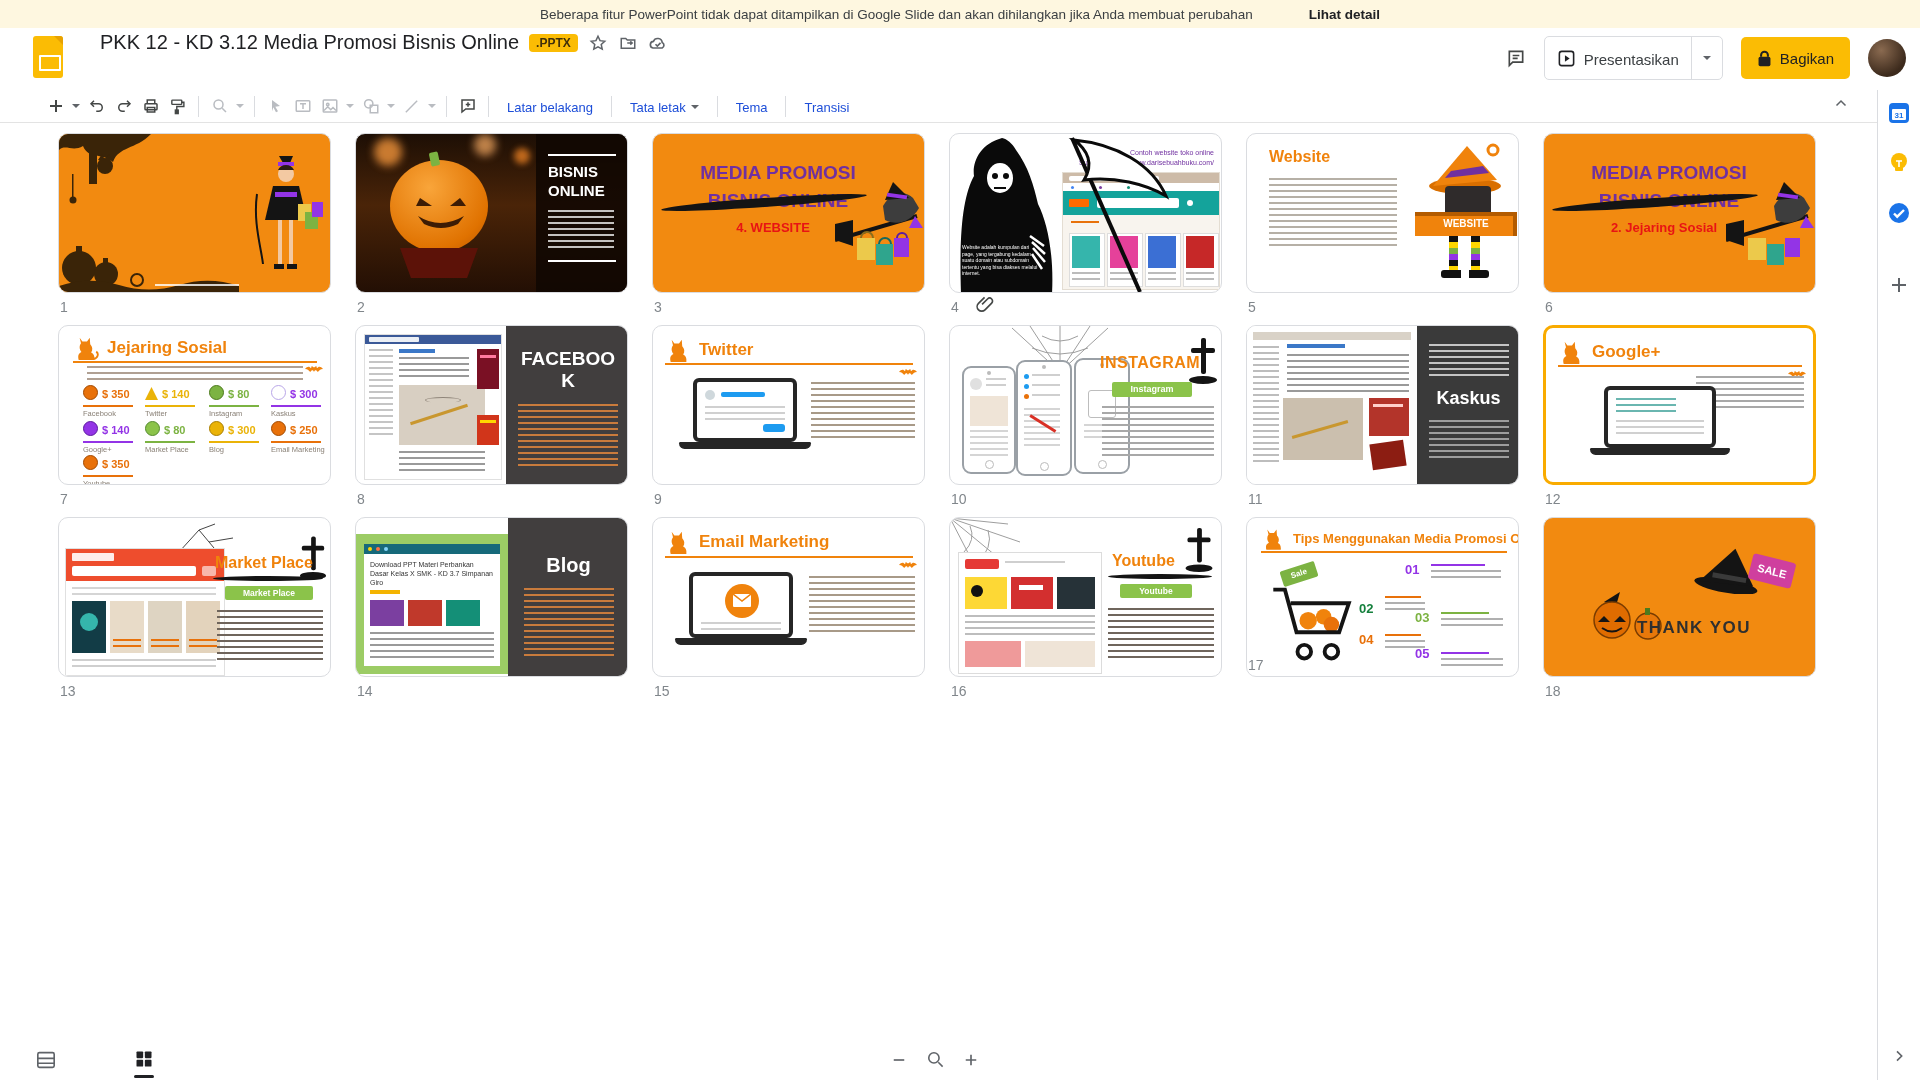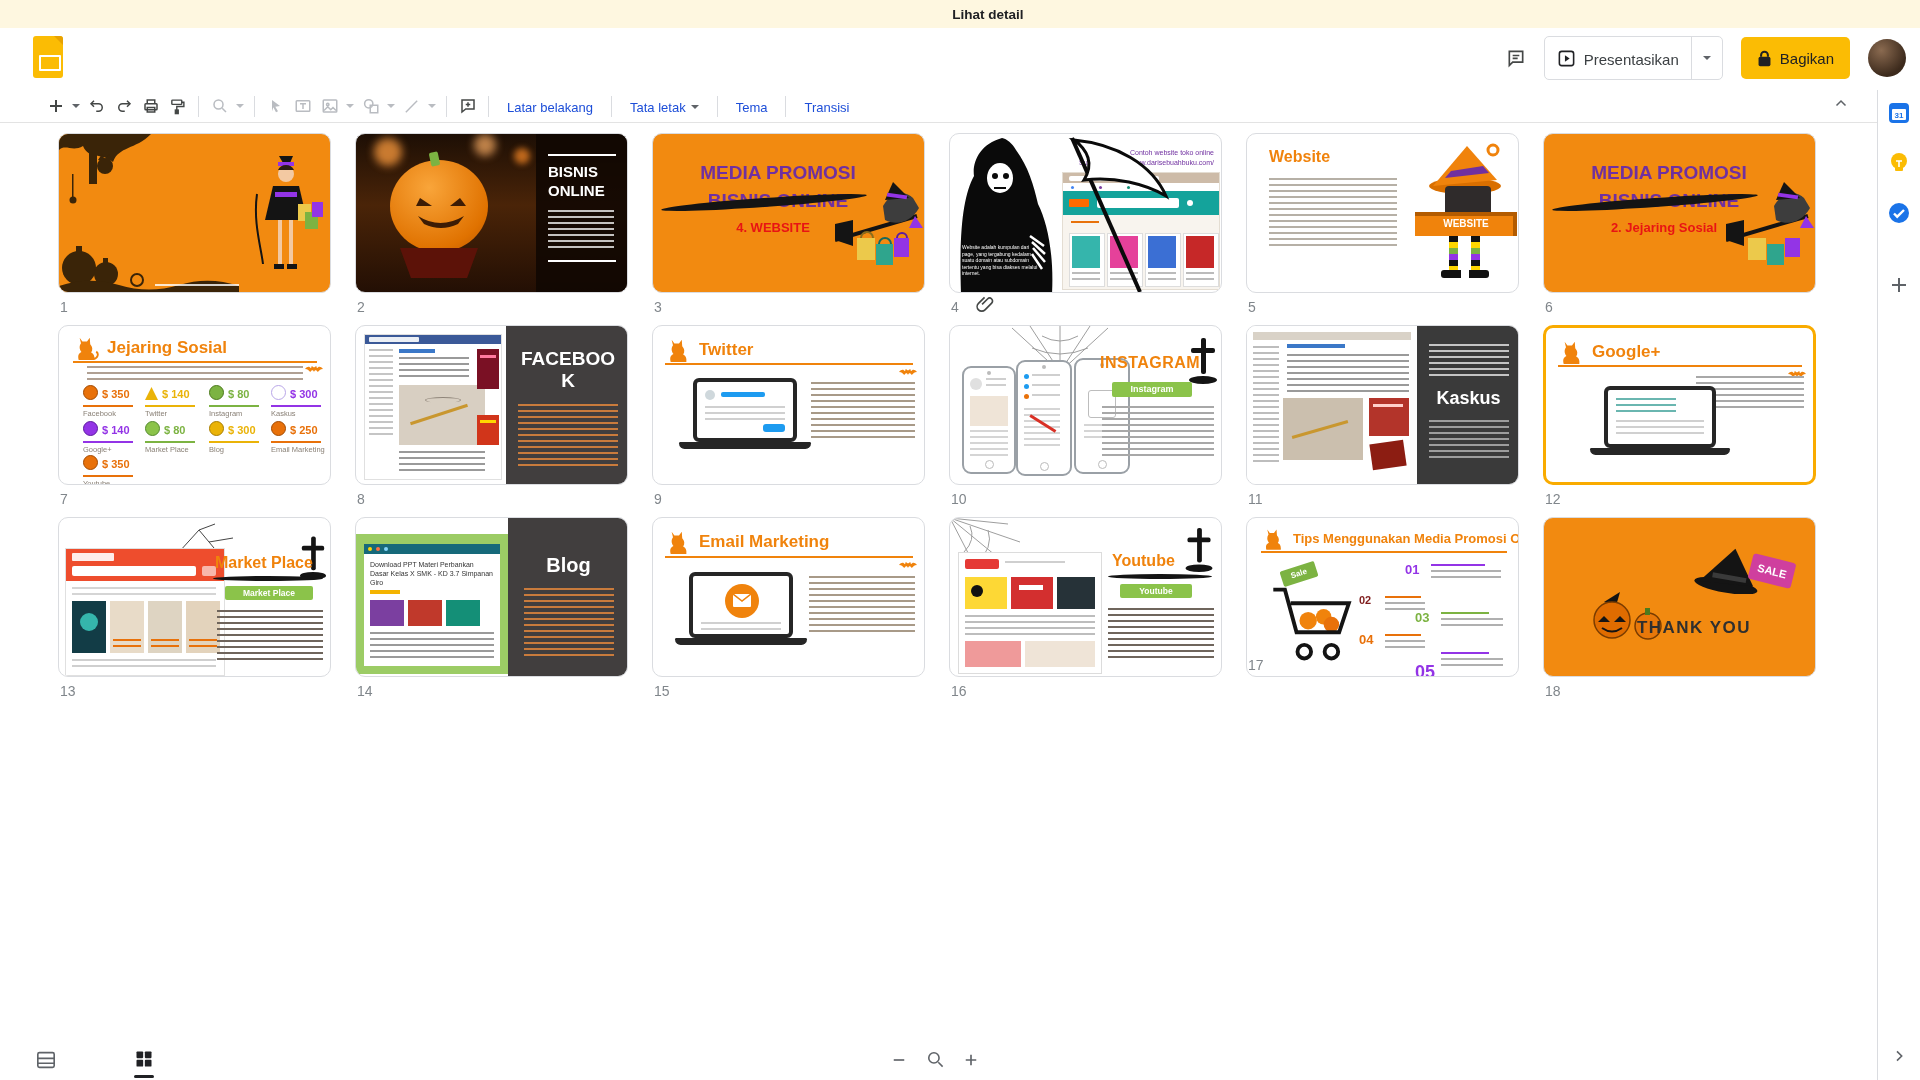"Beberapa fitur PowerPoint tidak dapat" span { html: none -> <span>Beberapa fitur PowerPoint tidak dapat ditampilkan di Google Slide dan akan dihilangkan jika Anda membuat perubahan</span> }
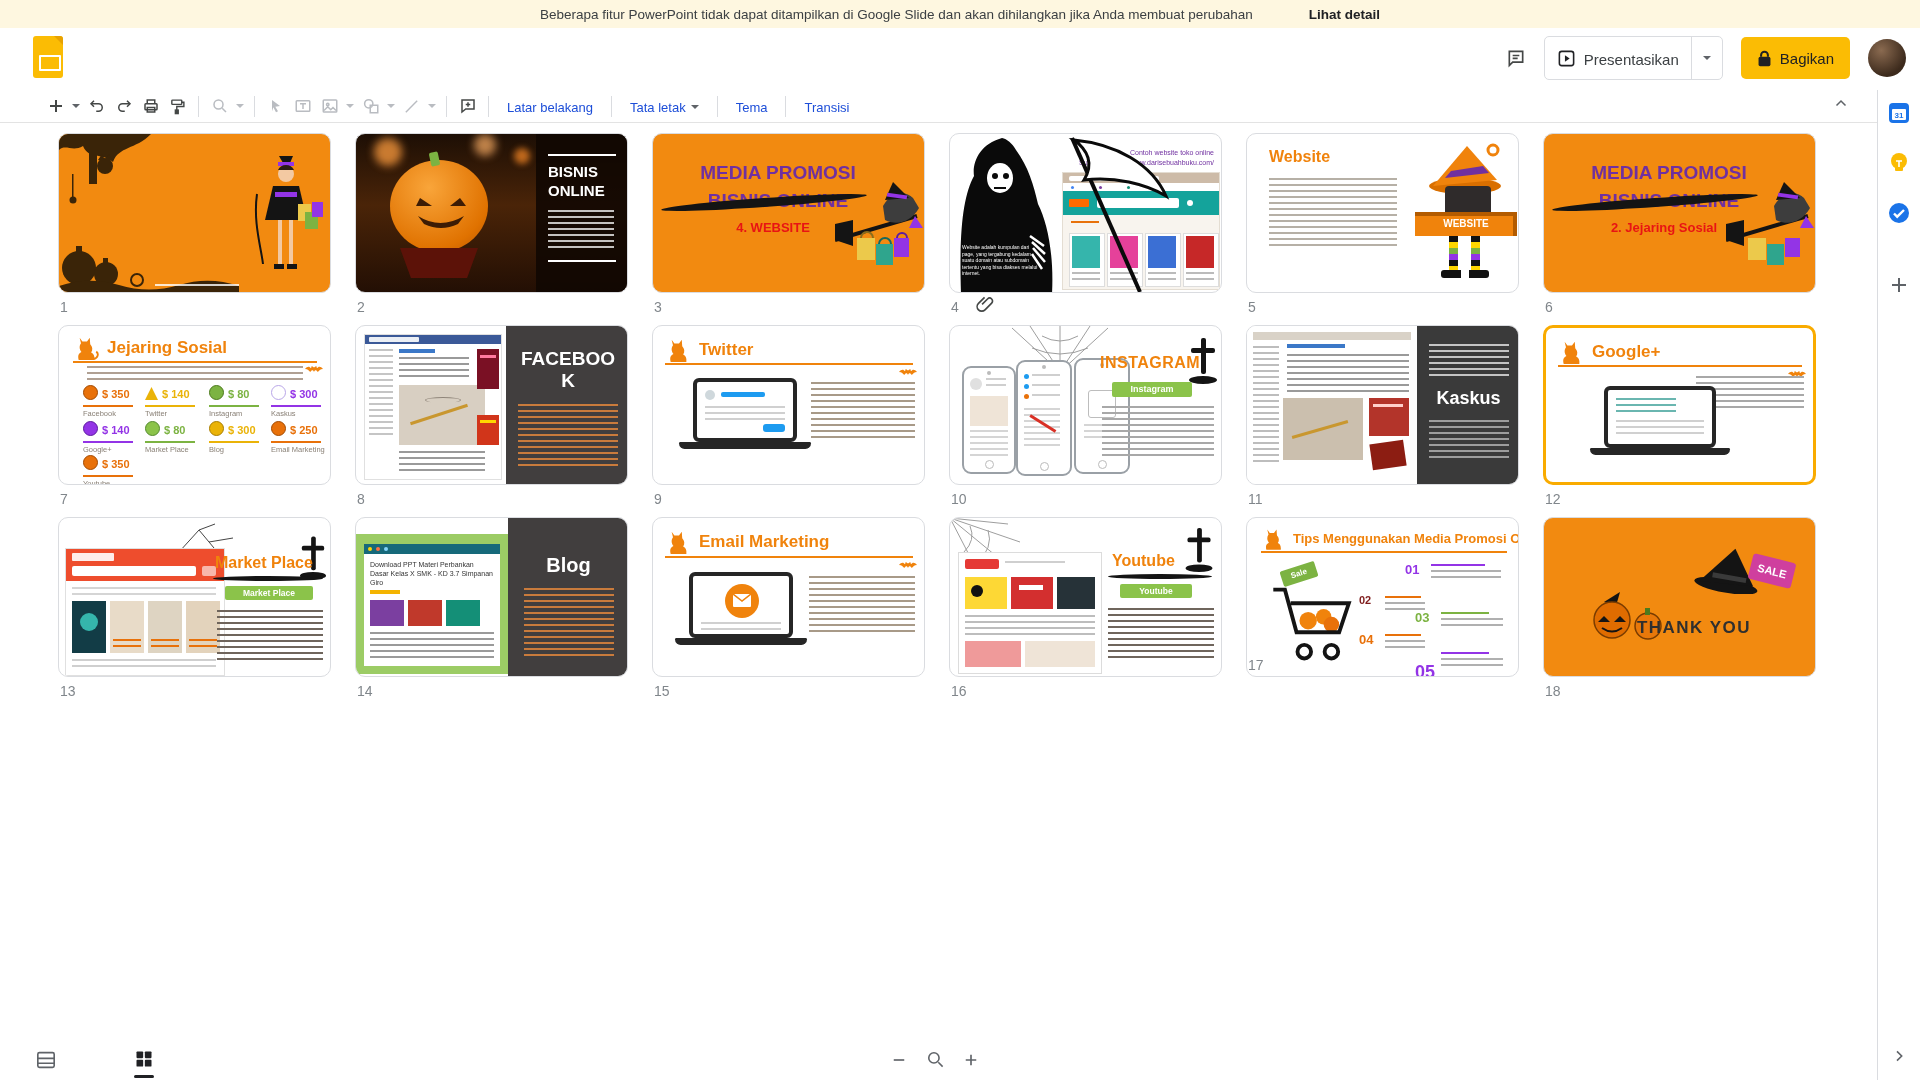"PKK 12 - KD 3.12" div.titlerow { html: none -> <div> <span>PKK 12 - KD 3.12 Media Promosi Bisnis Online</span> <span>.PPTX</span> <span> <svg> <path></path> </svg> </span> <span> <svg> <path></path> <path></path> </svg> </span> <span> <svg> <path></path> <path></path> </svg> </span> </div> }
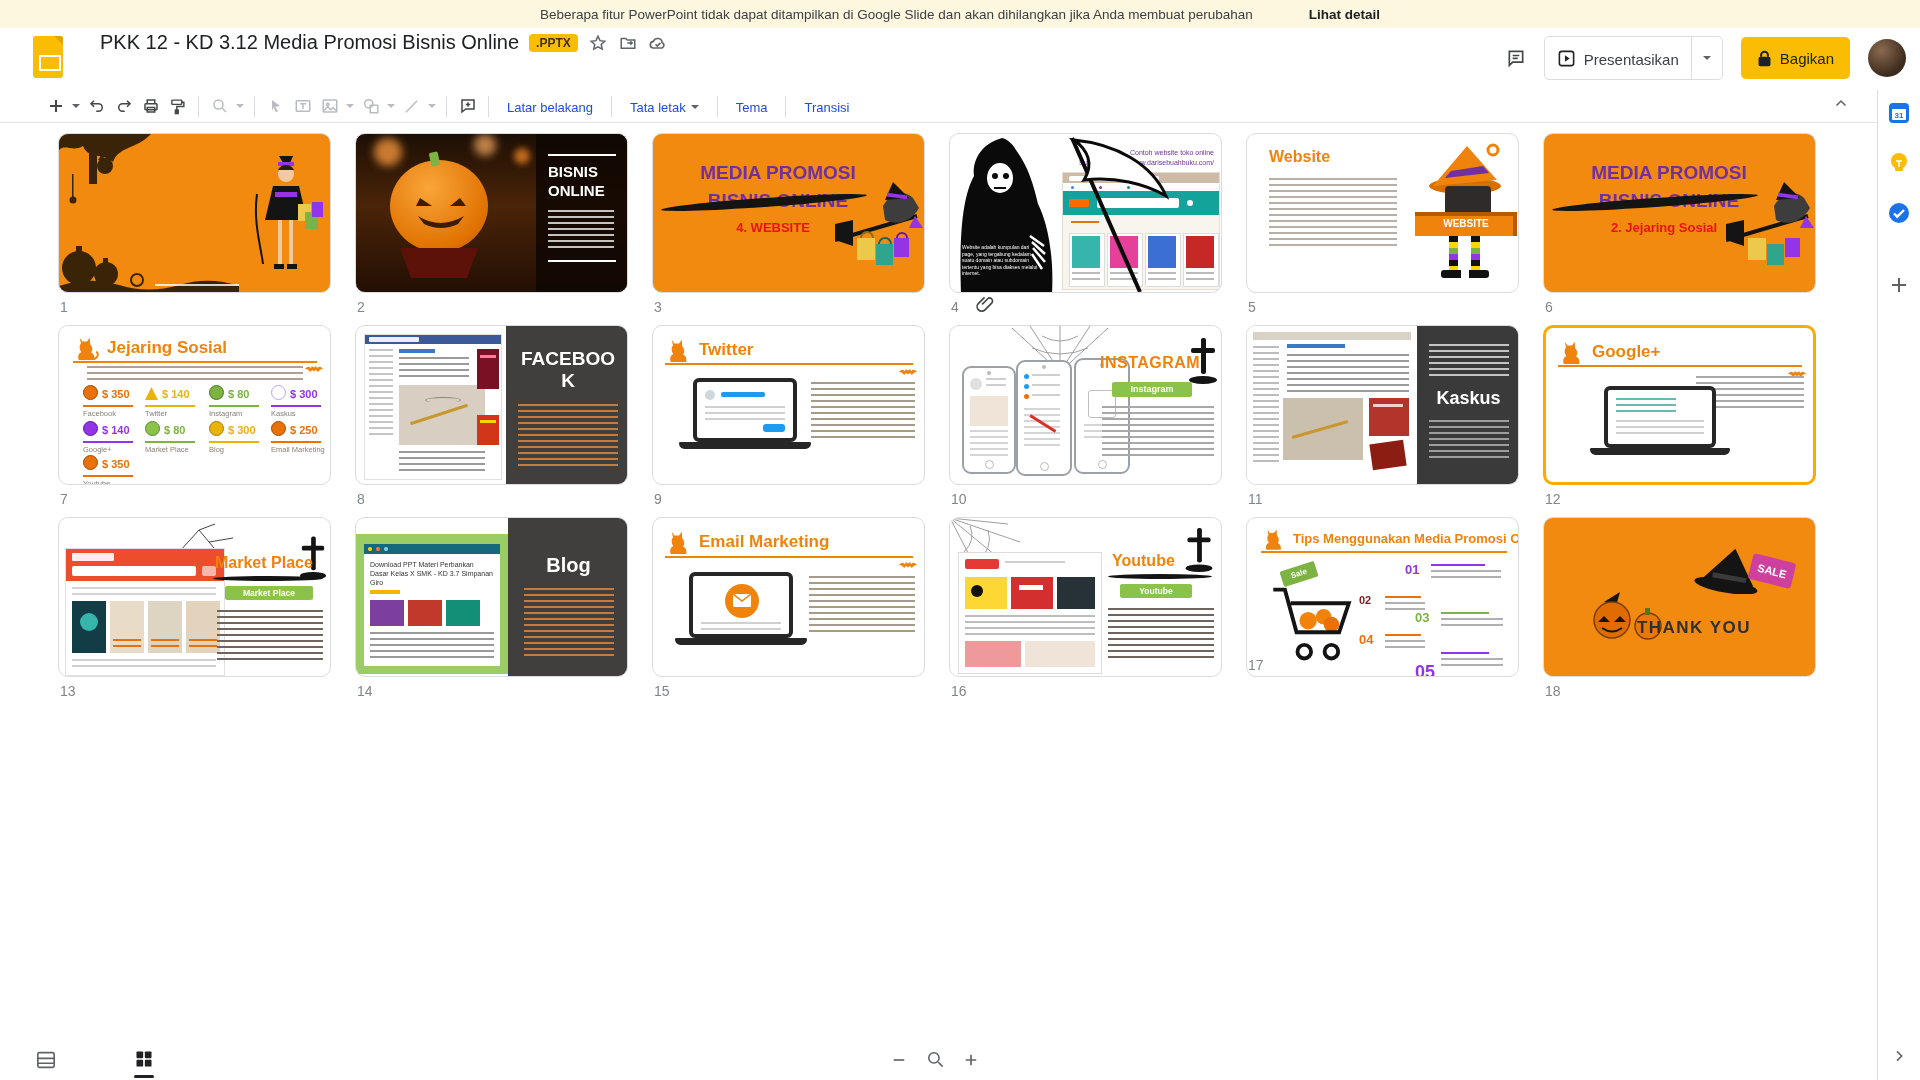"02" div.abs { color: #7f1d1d -> #15803d; font-size: 11px -> 13px; top: 76px -> 83px }
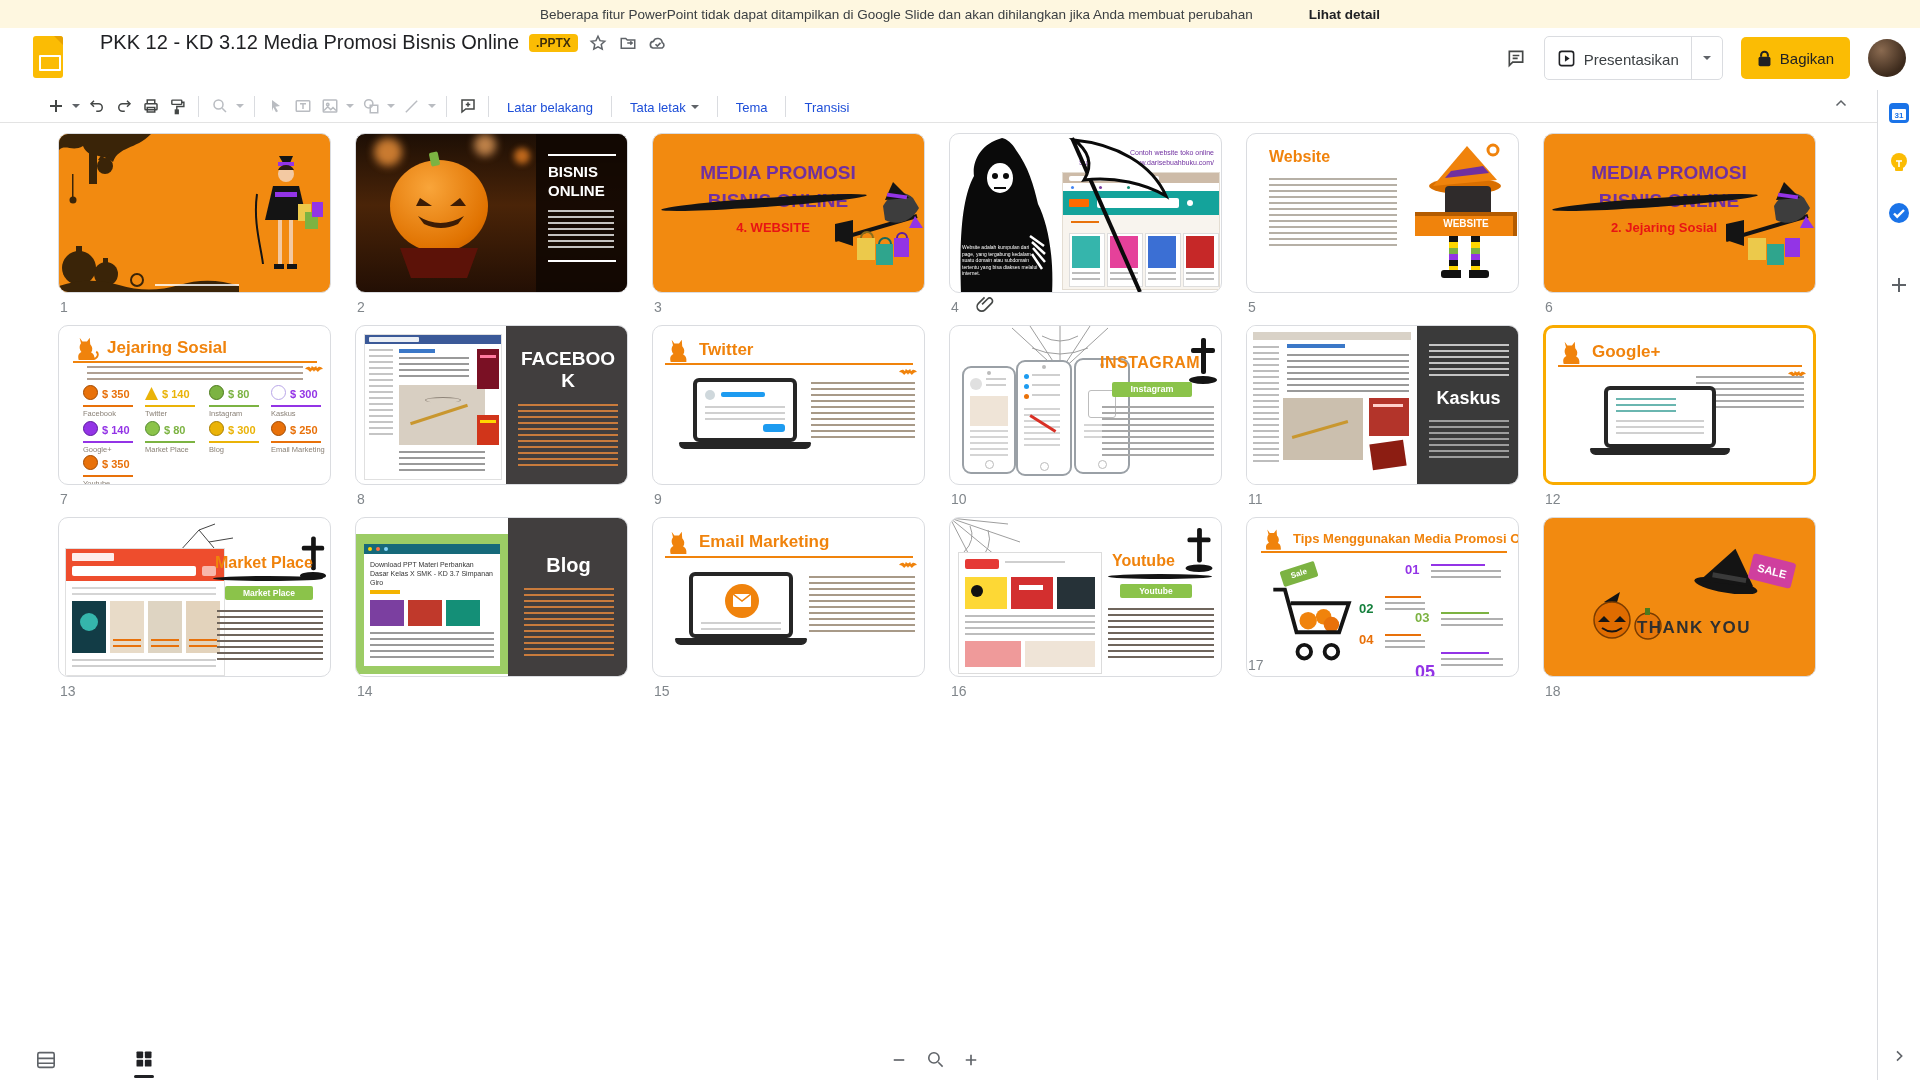"05" div.abs { font-size: 18px -> 13px; top: 144px -> 128px }
